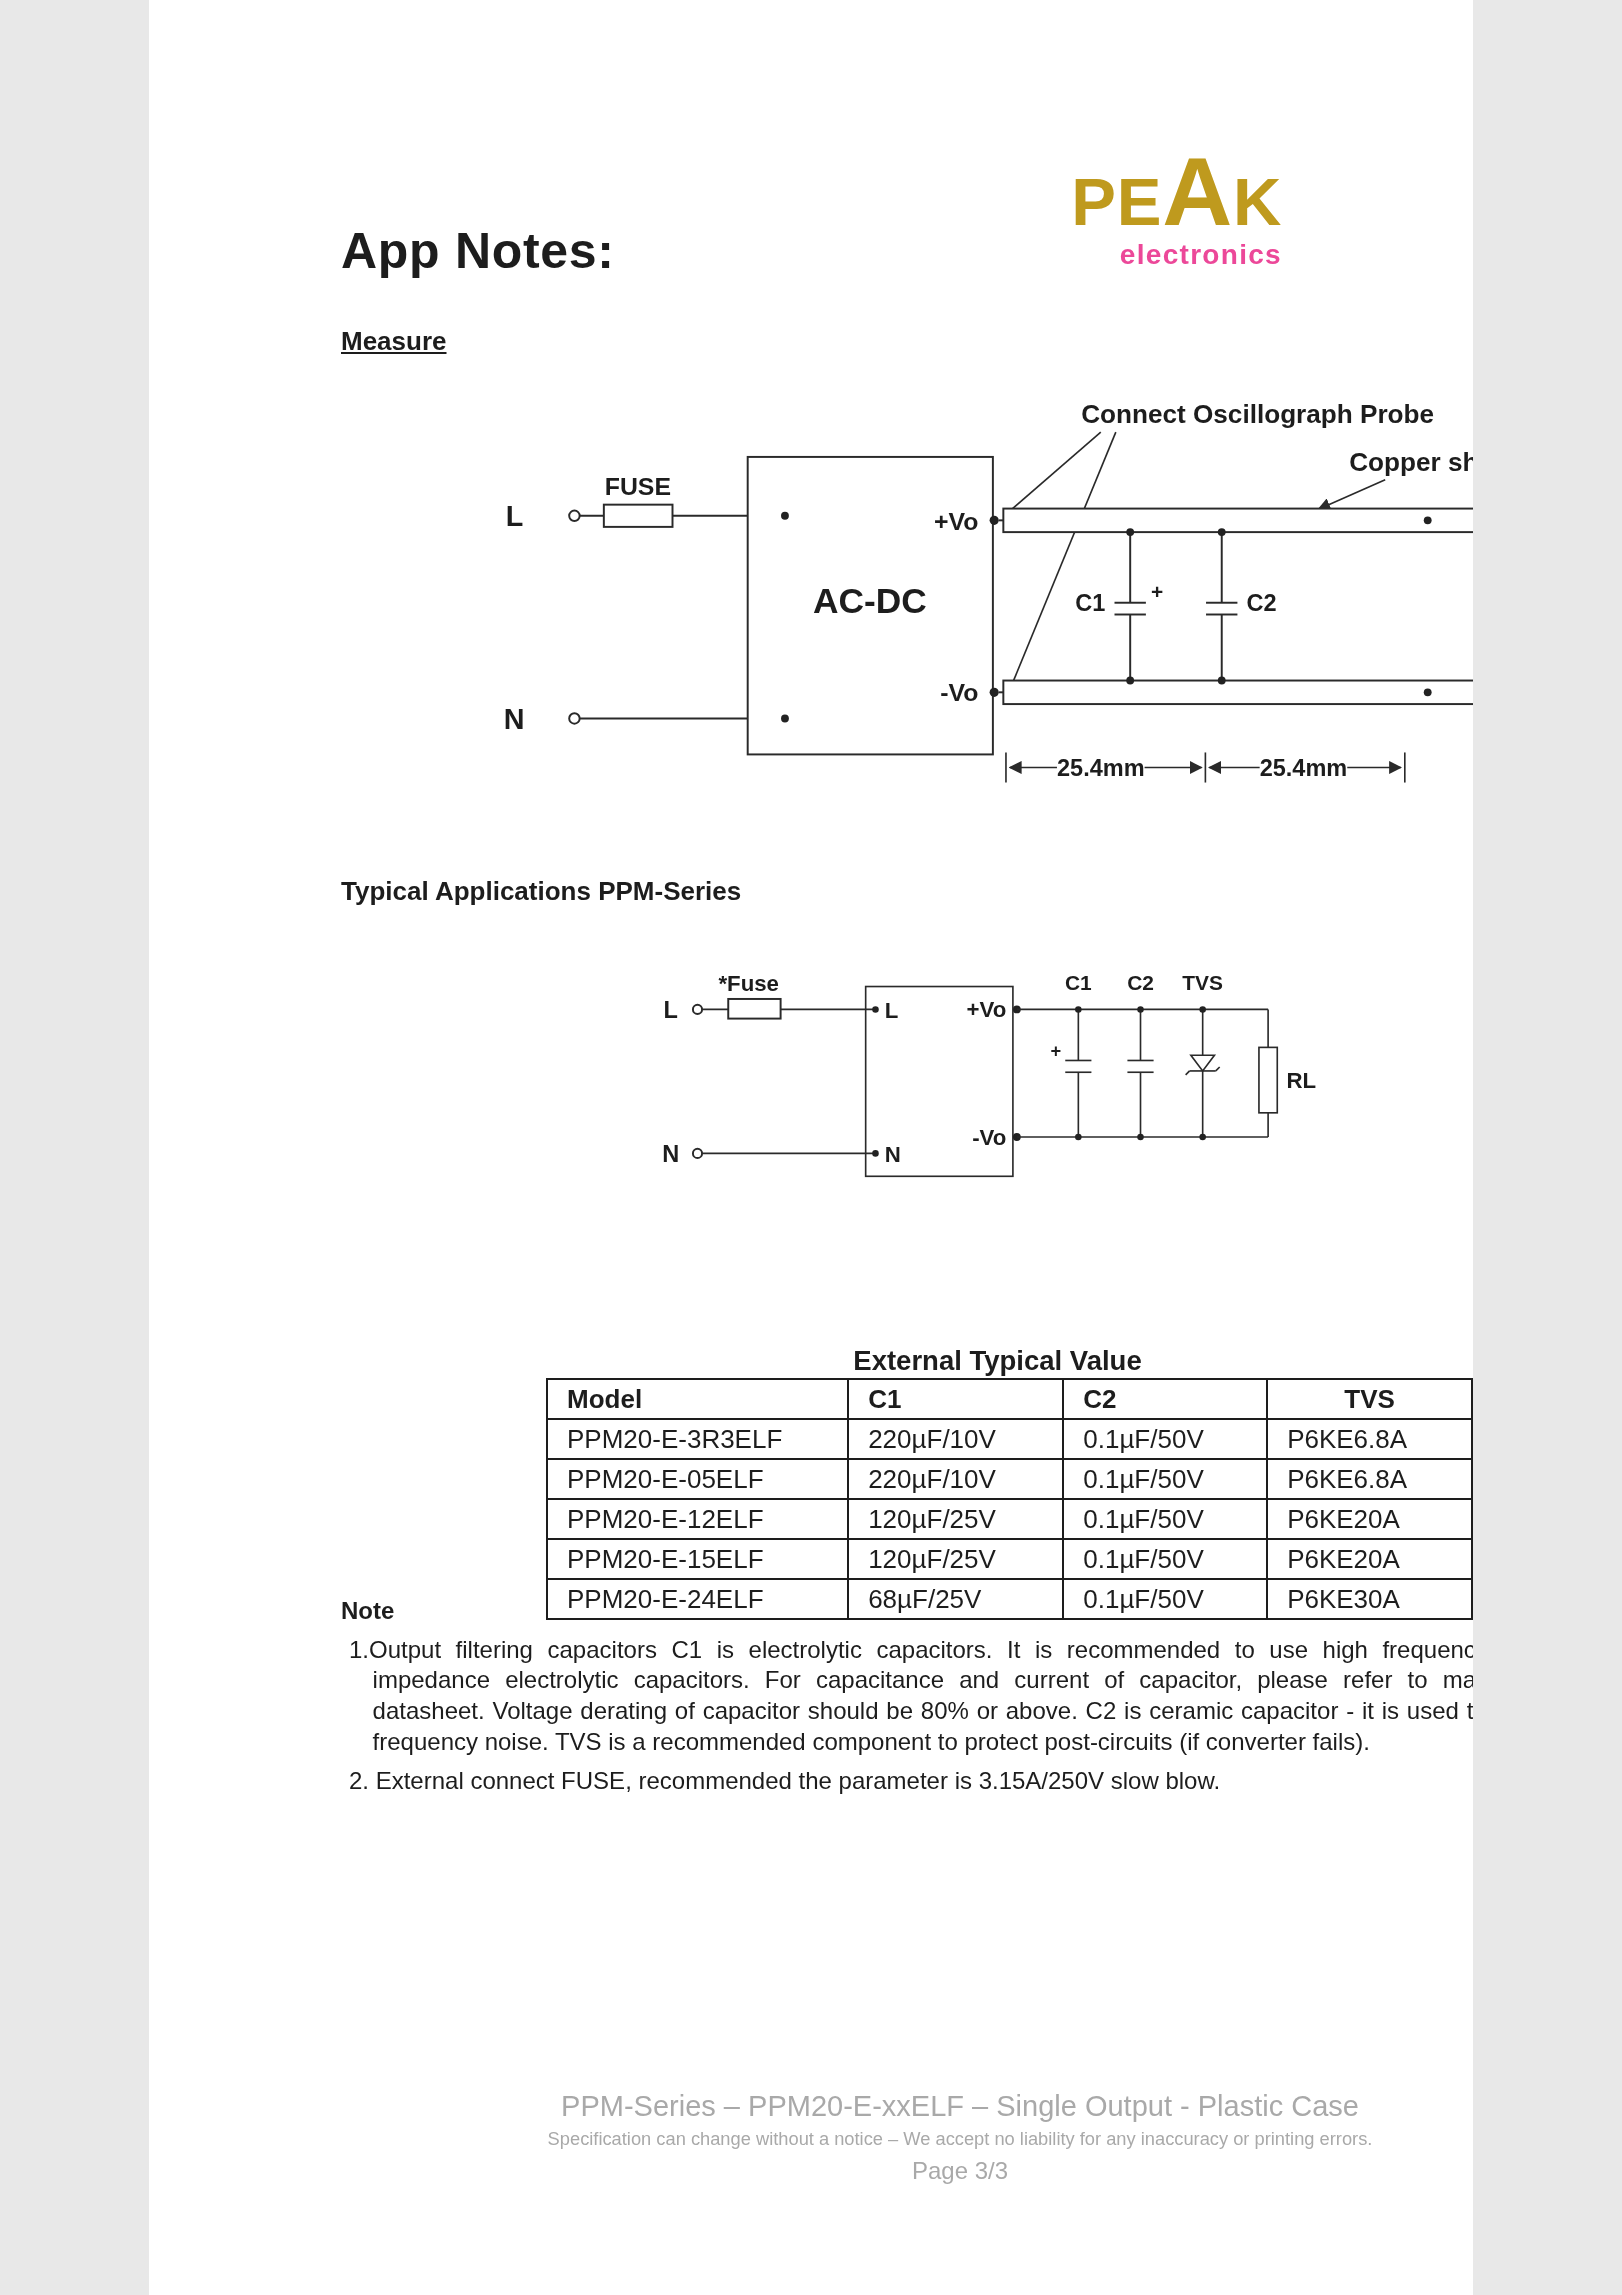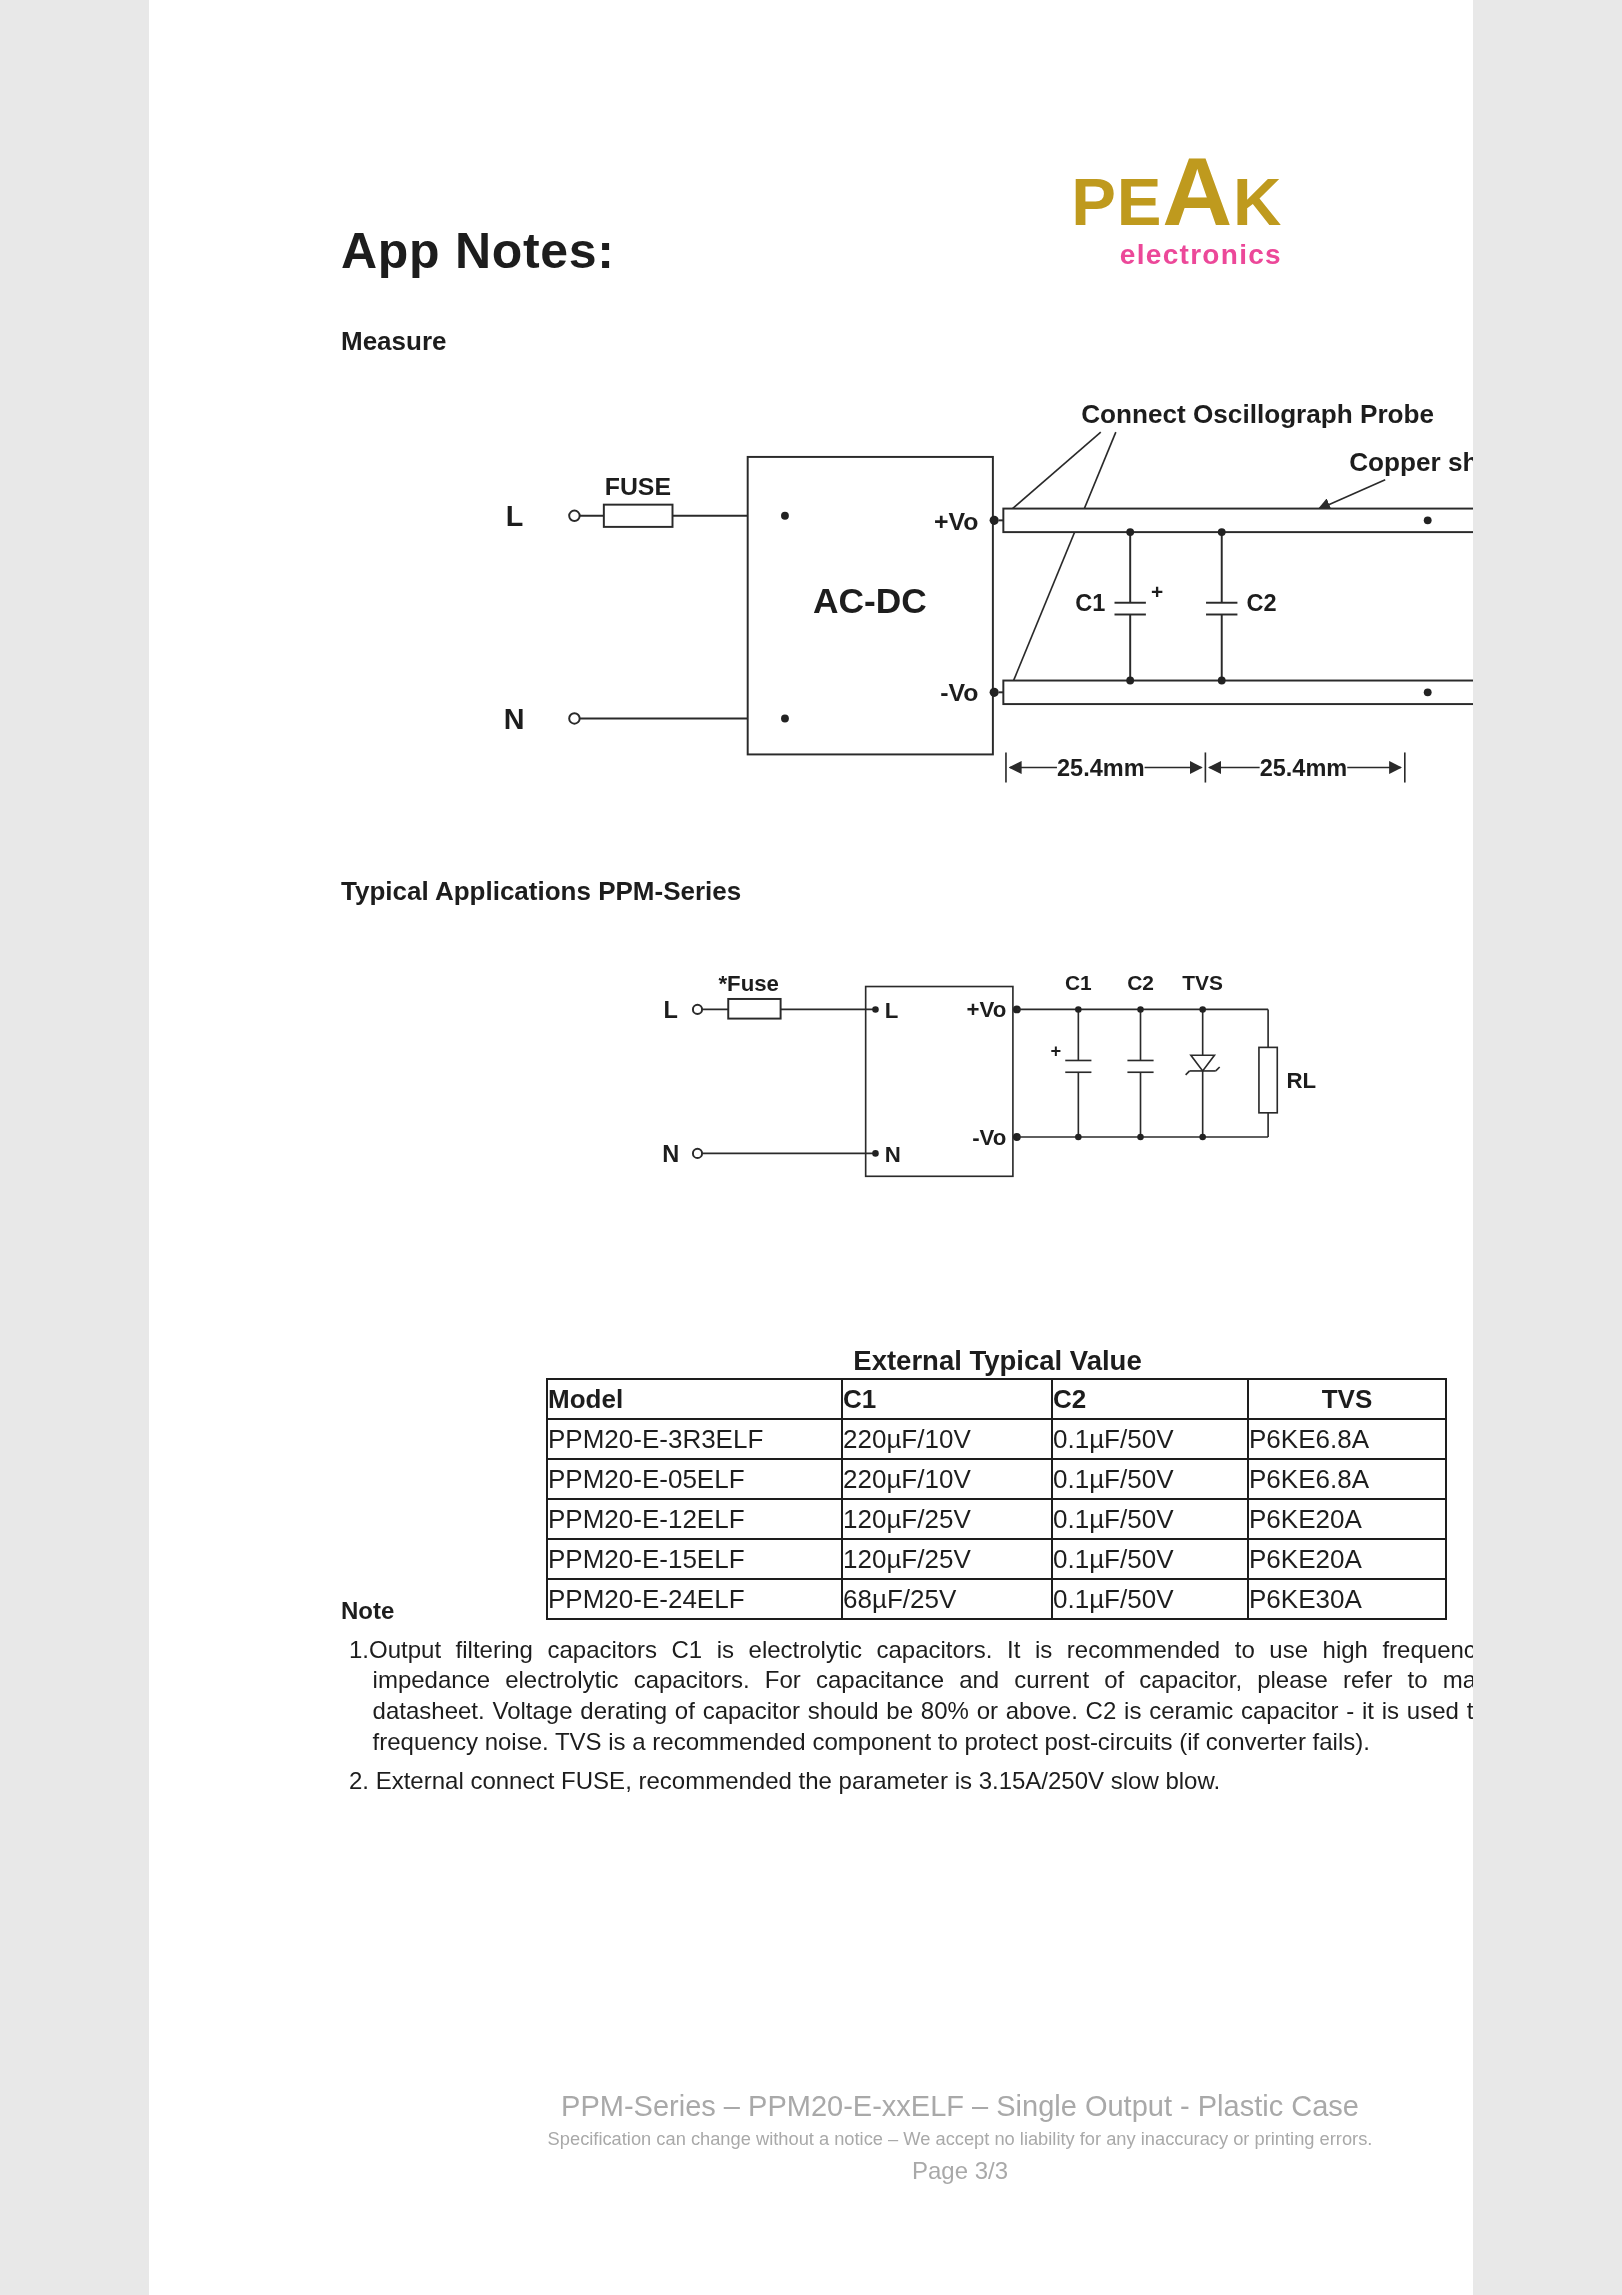"Measure" .subhead-measure { text-decoration: none -> underline }
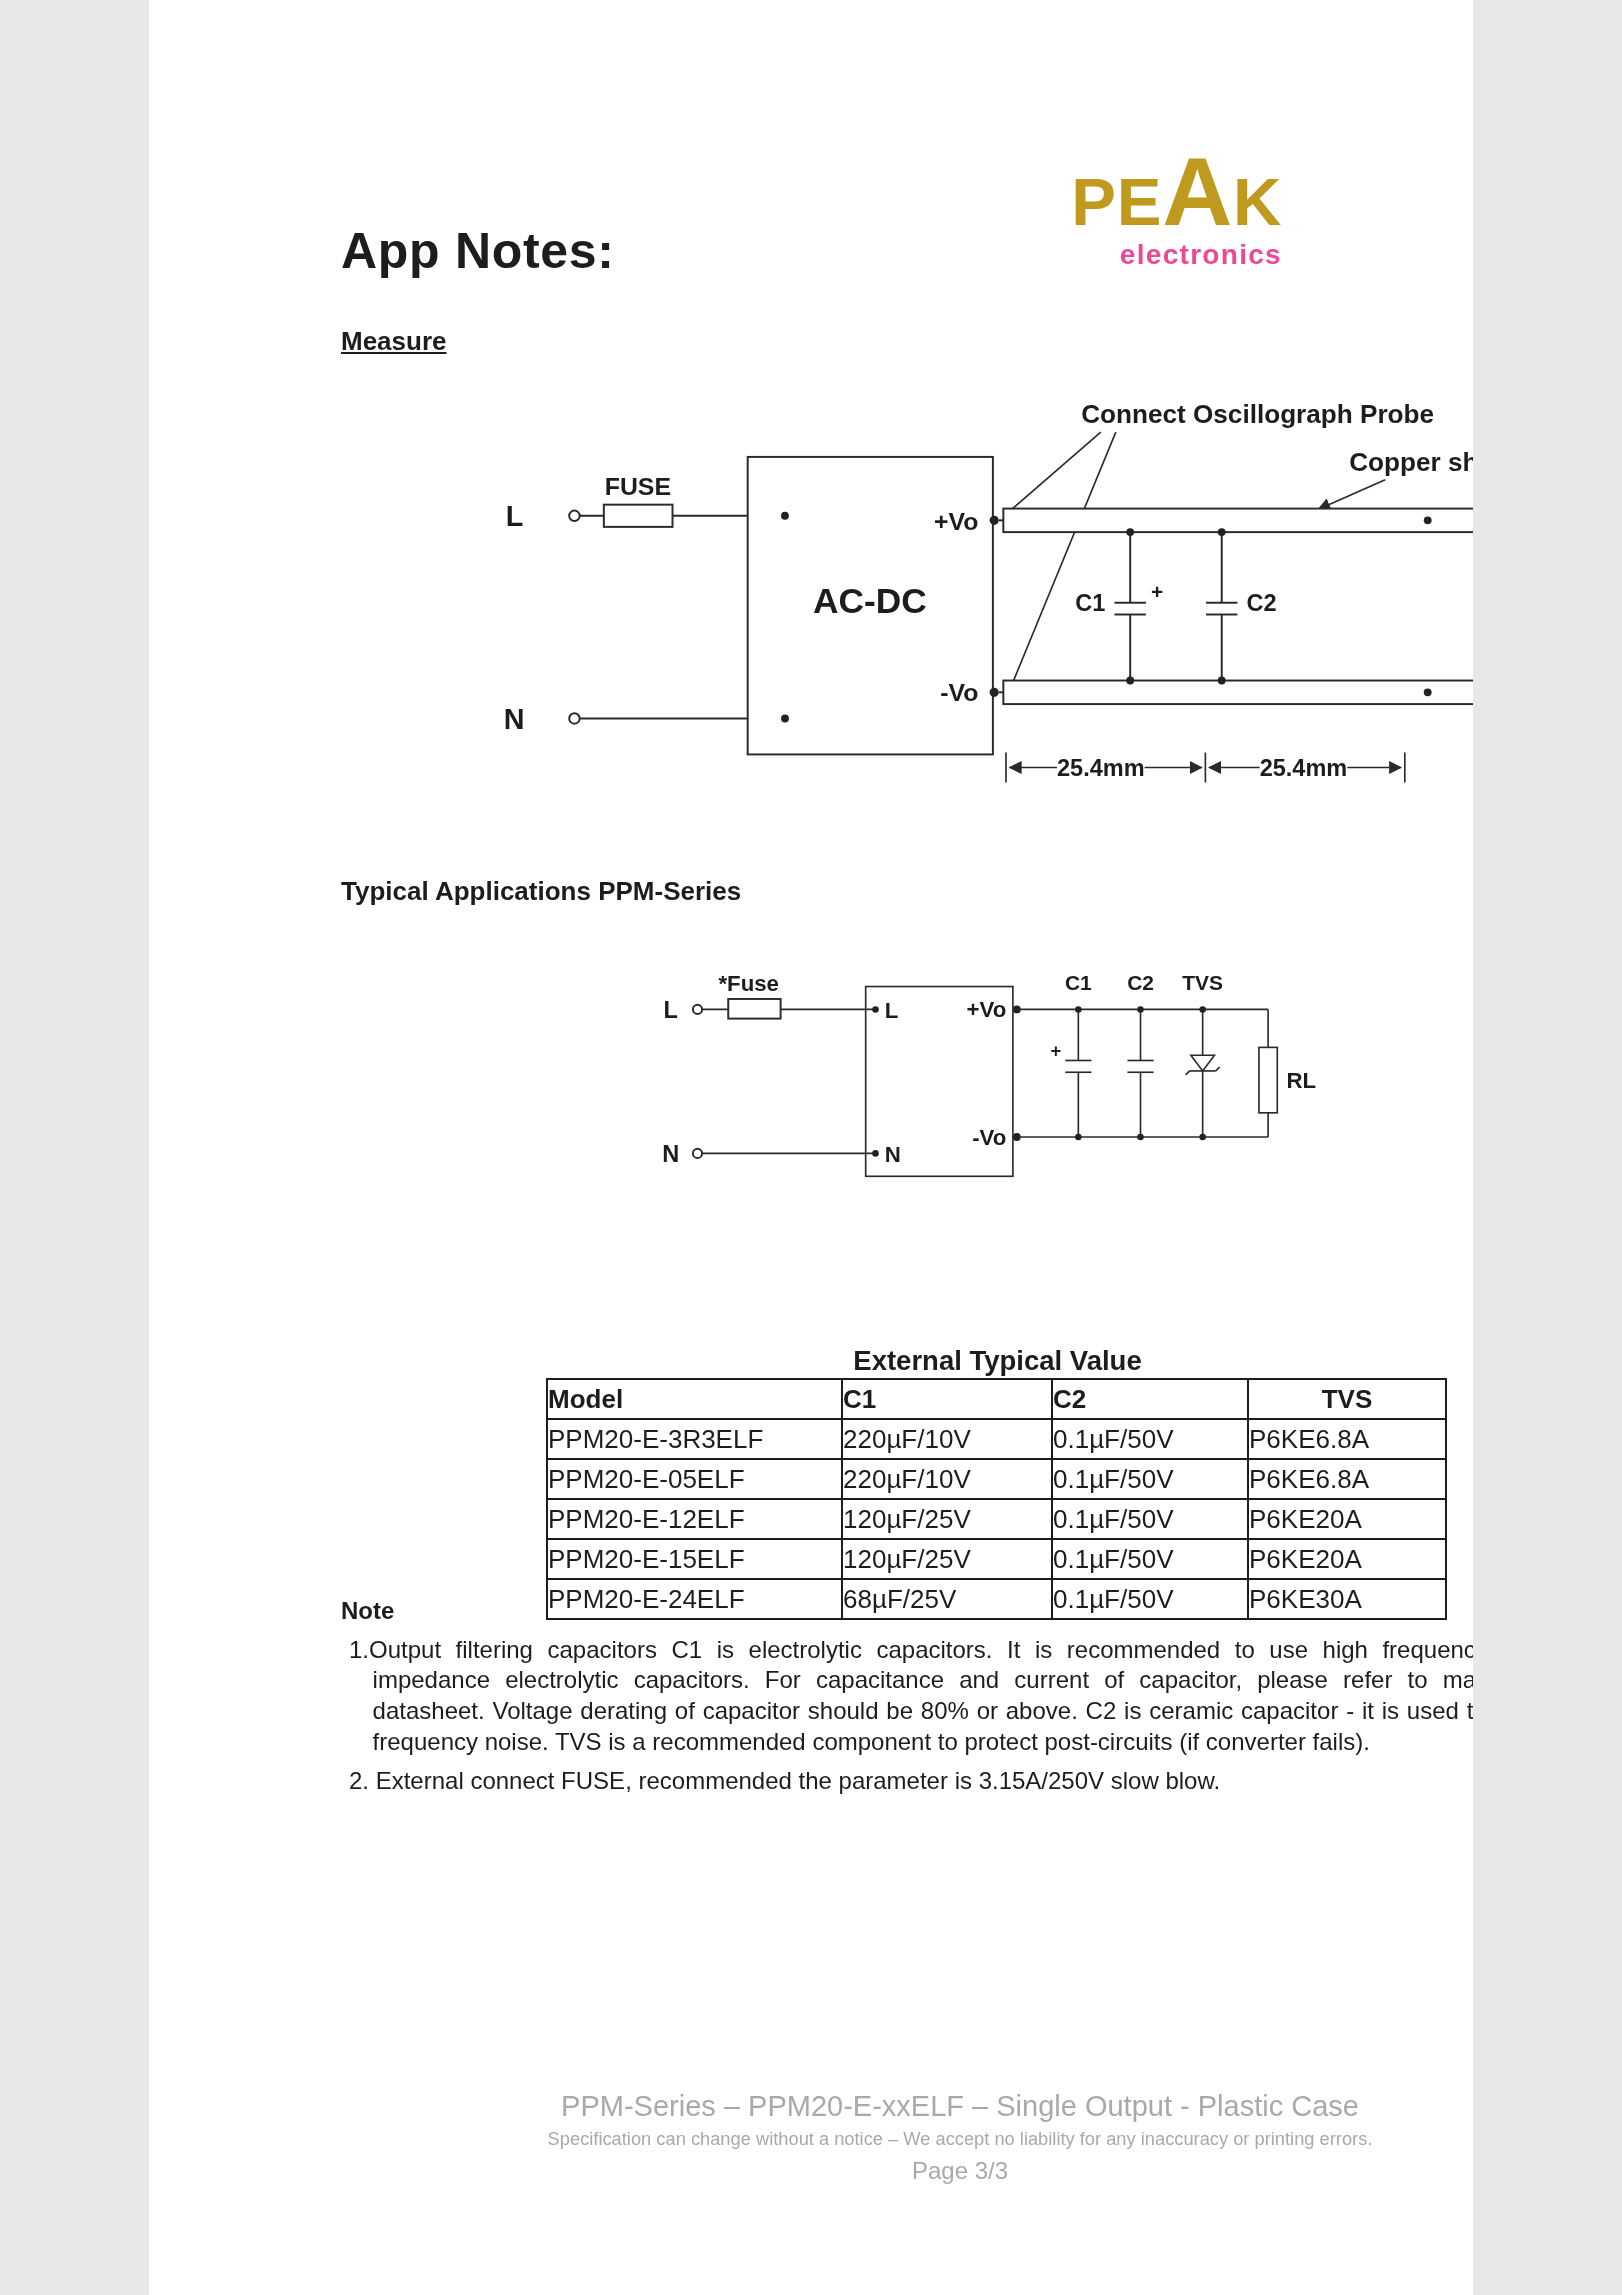"Model" table.vals th,table.vals td { padding: 0 0 -> 0 19px }
